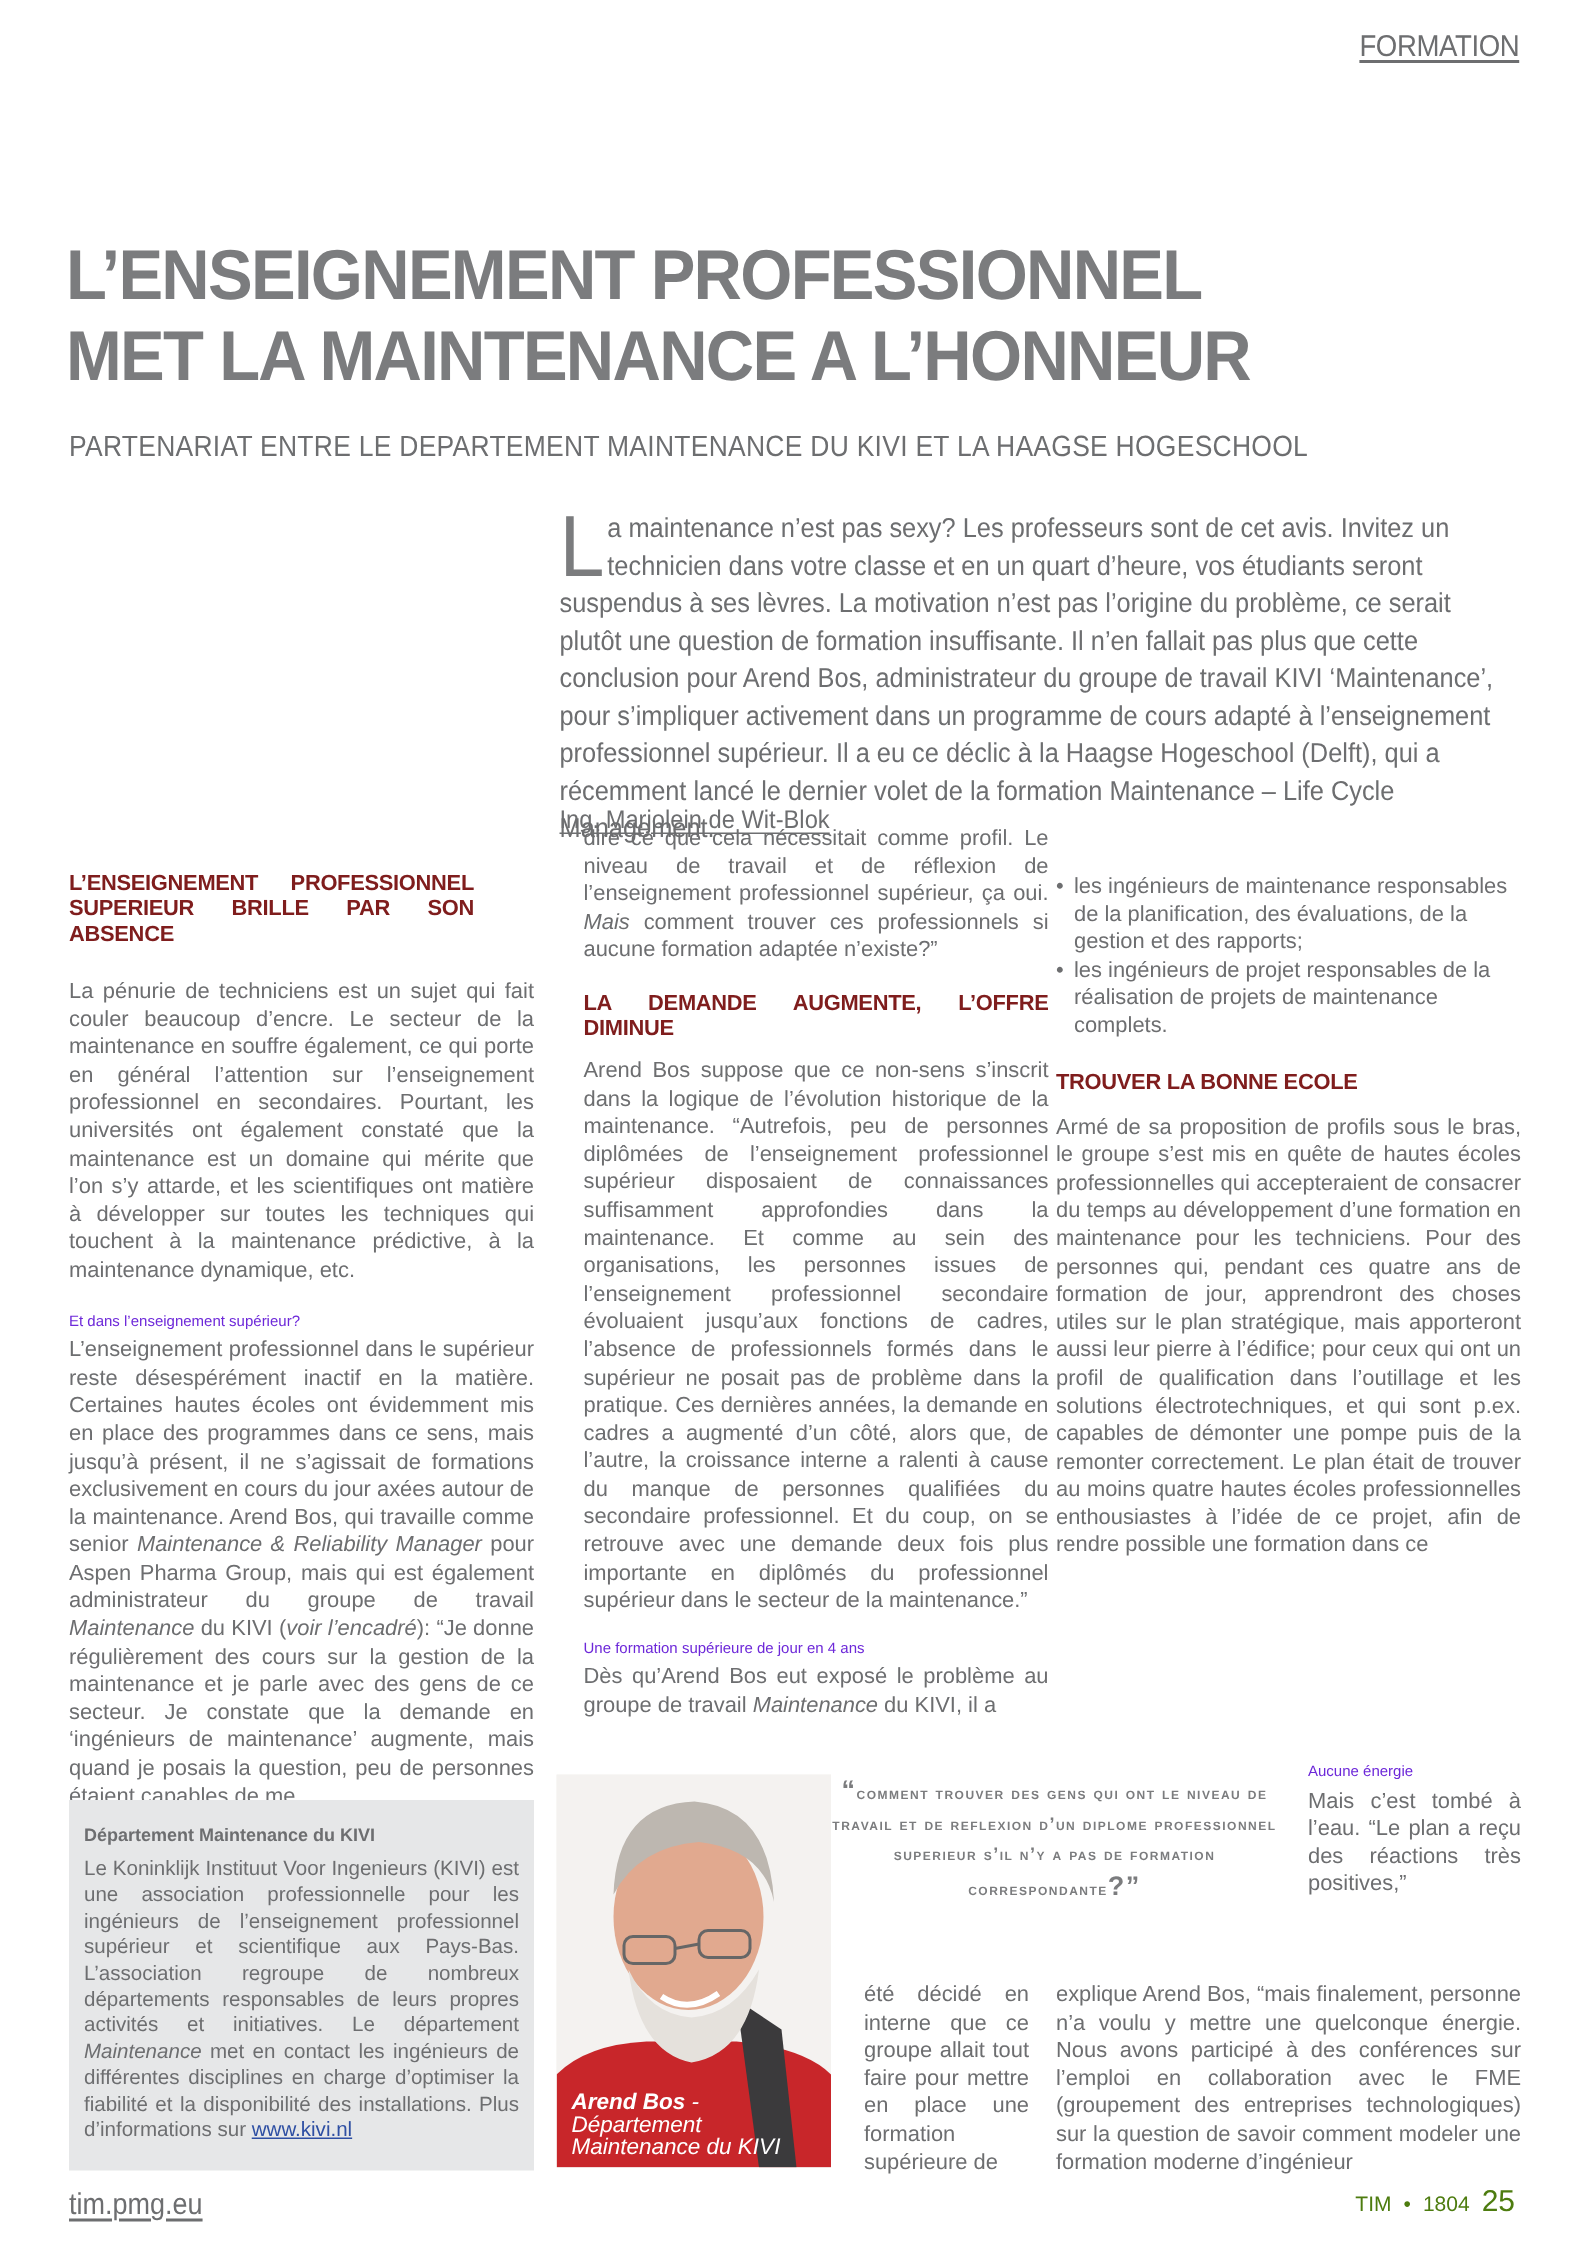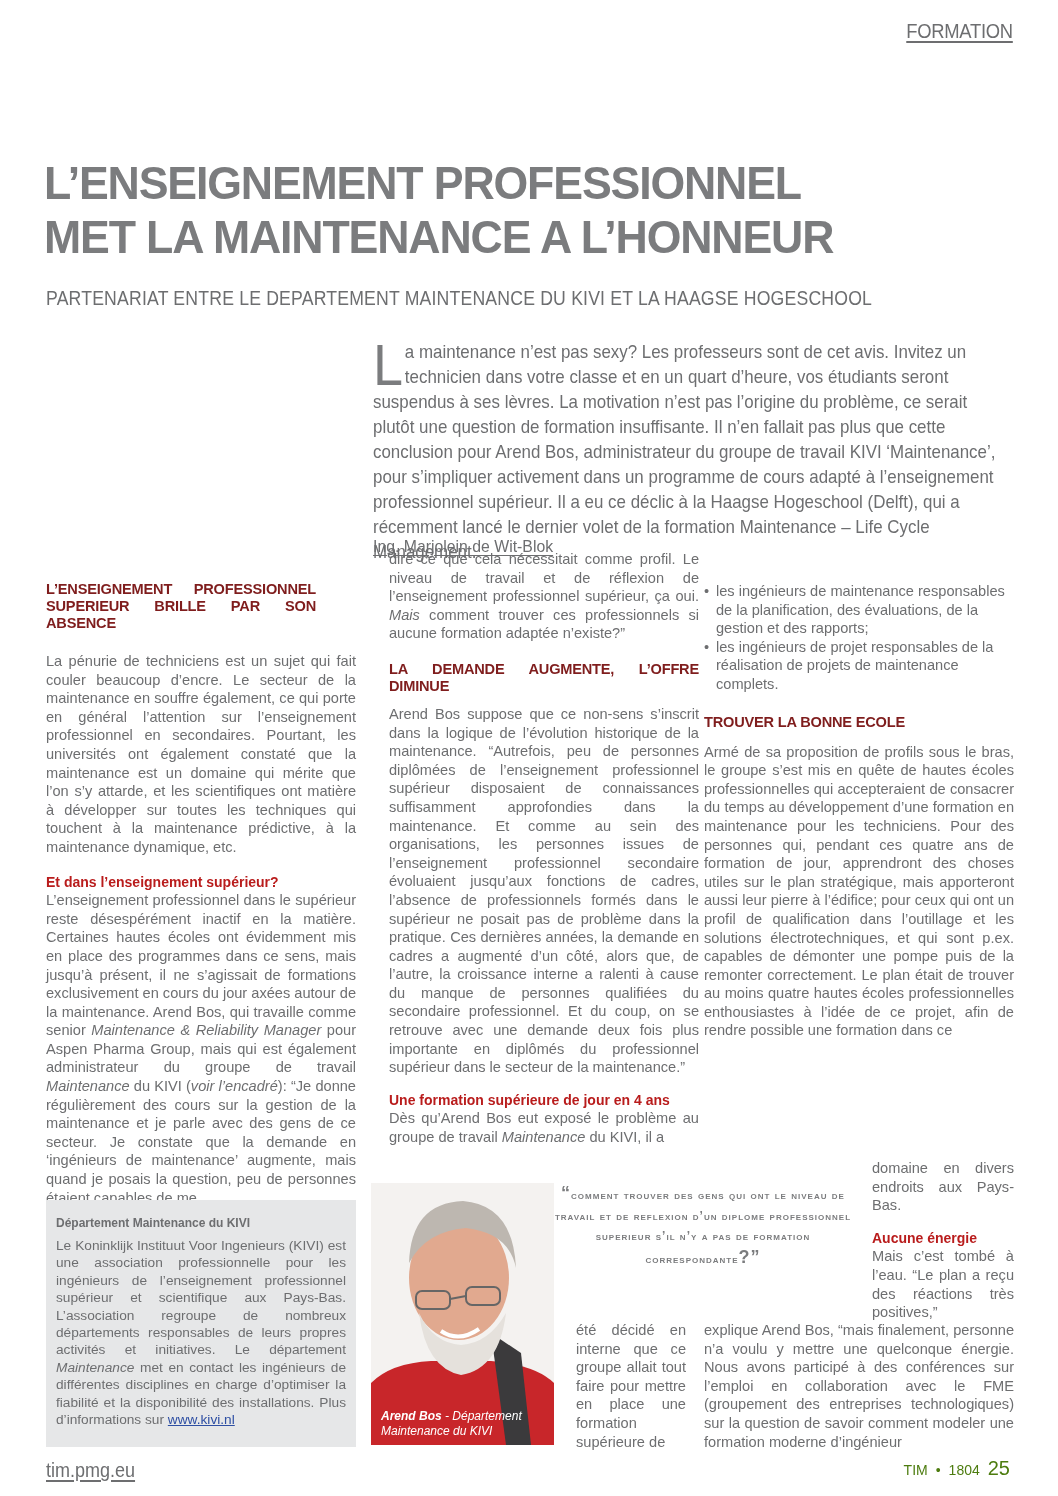"Et dans l’enseignement supérieur?" .h-sub { color: #b91c1c -> #6d28d9; font-size: 14px -> 10px; font-weight: bold -> normal }
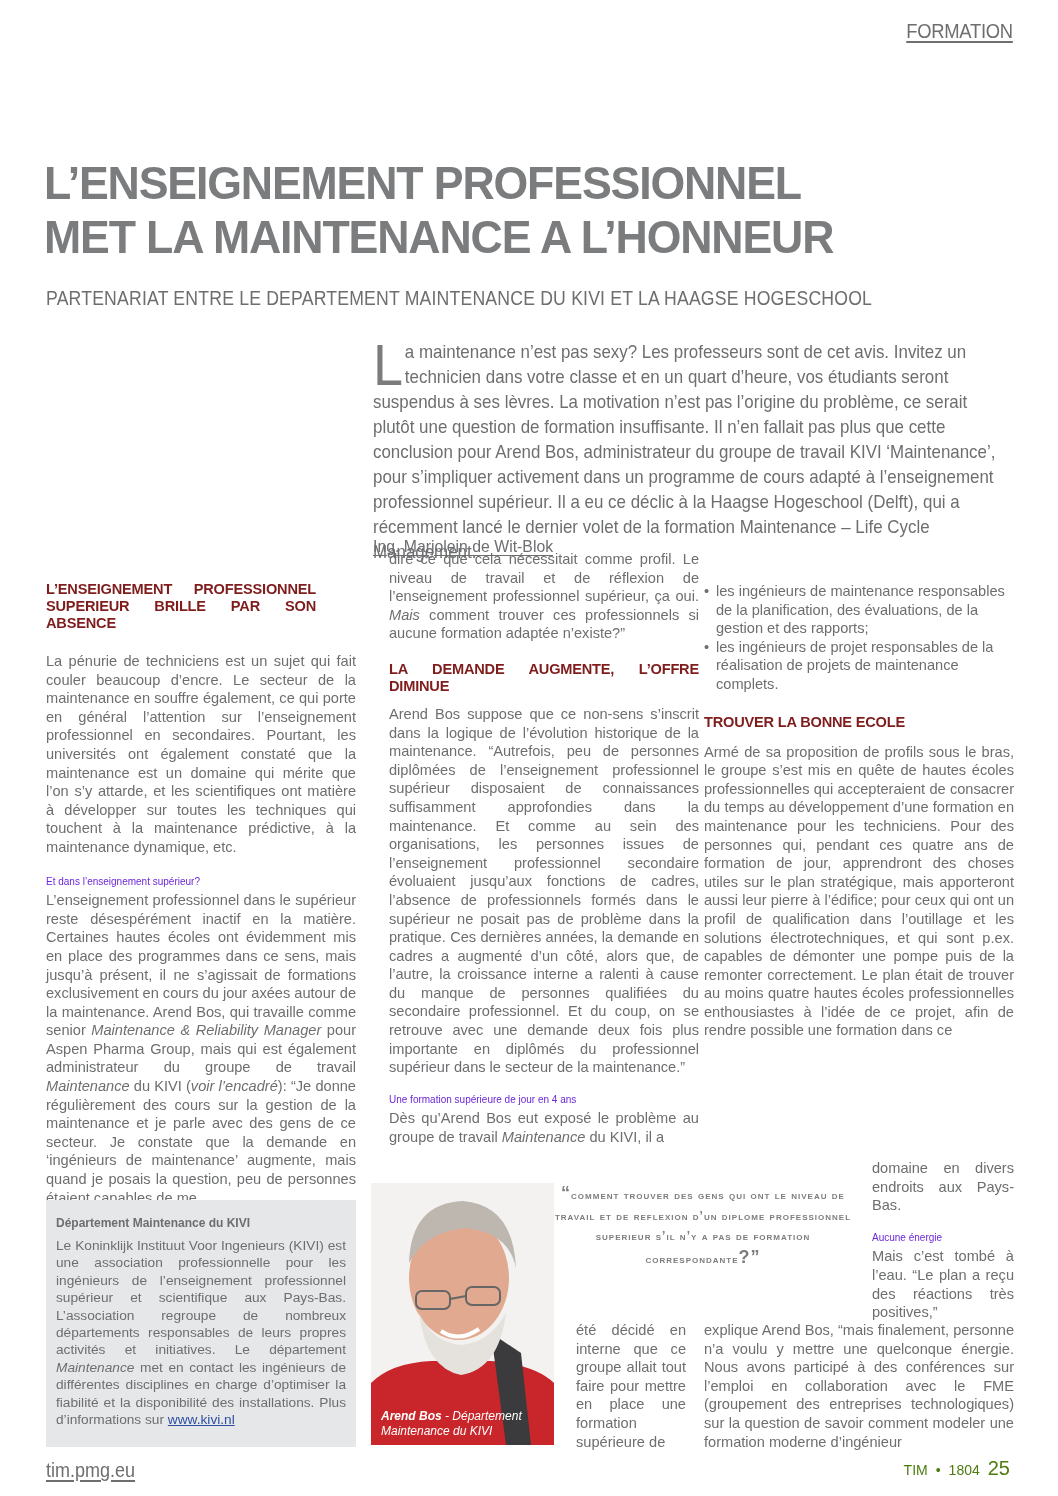"domaine en divers endroits aux" p { html: <p>domaine en divers endroits aux Pays-Bas.</p> -> none }
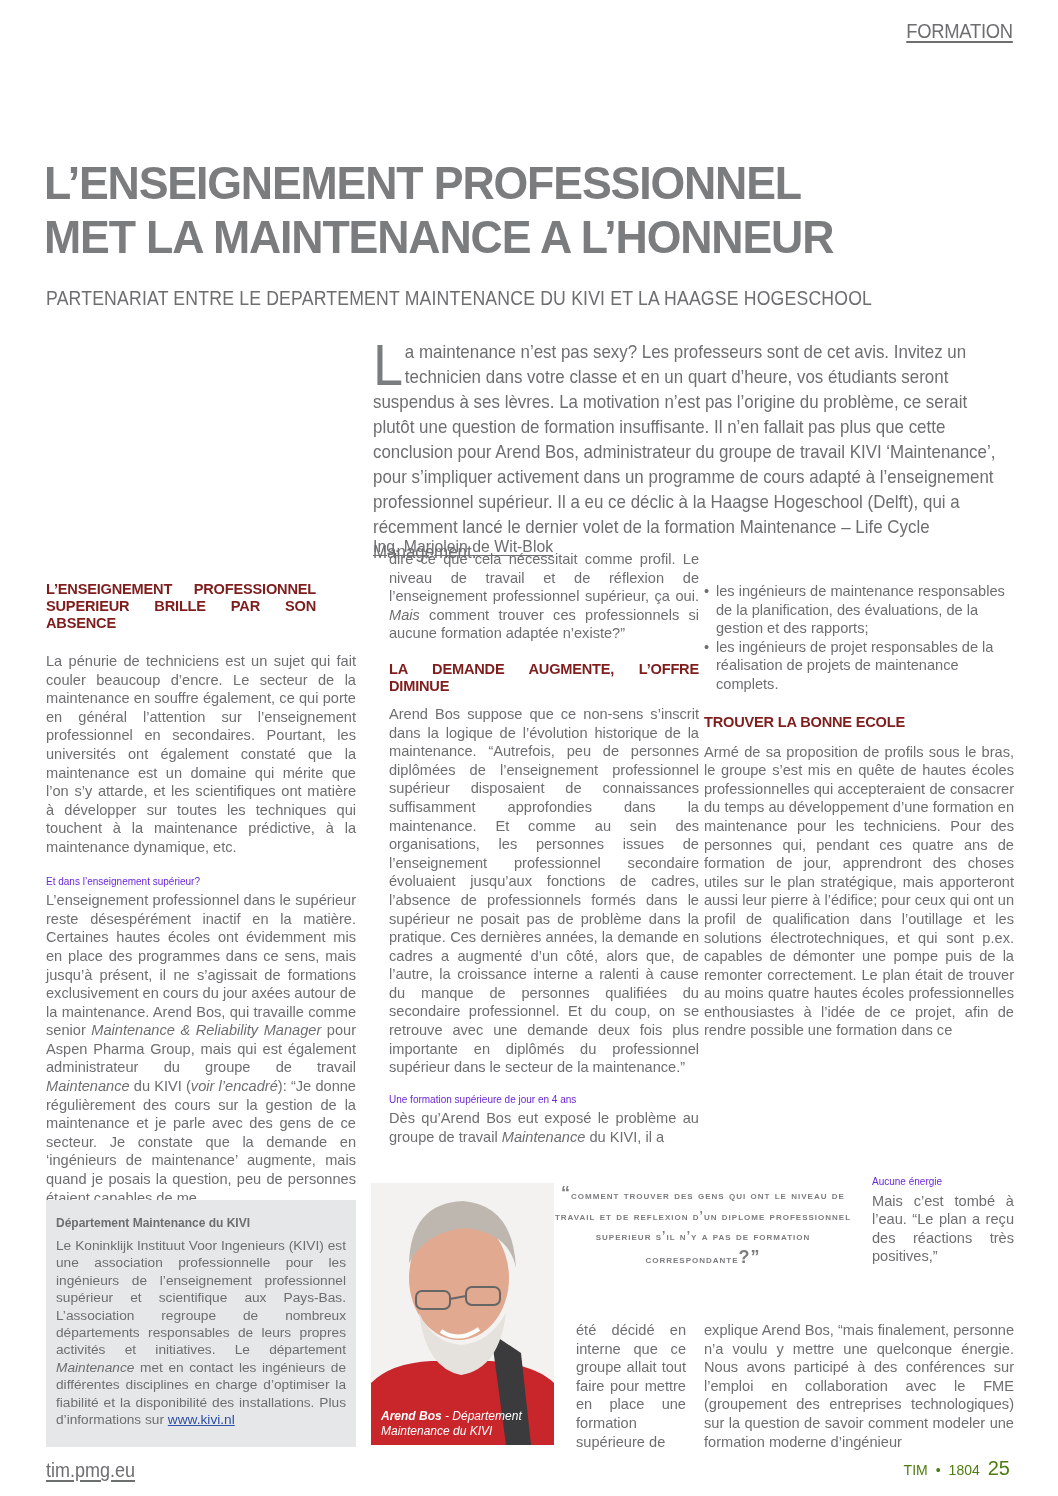"Arend Bos - Département Maintenance" .photo-caption { font-size: 12px -> 15px }
